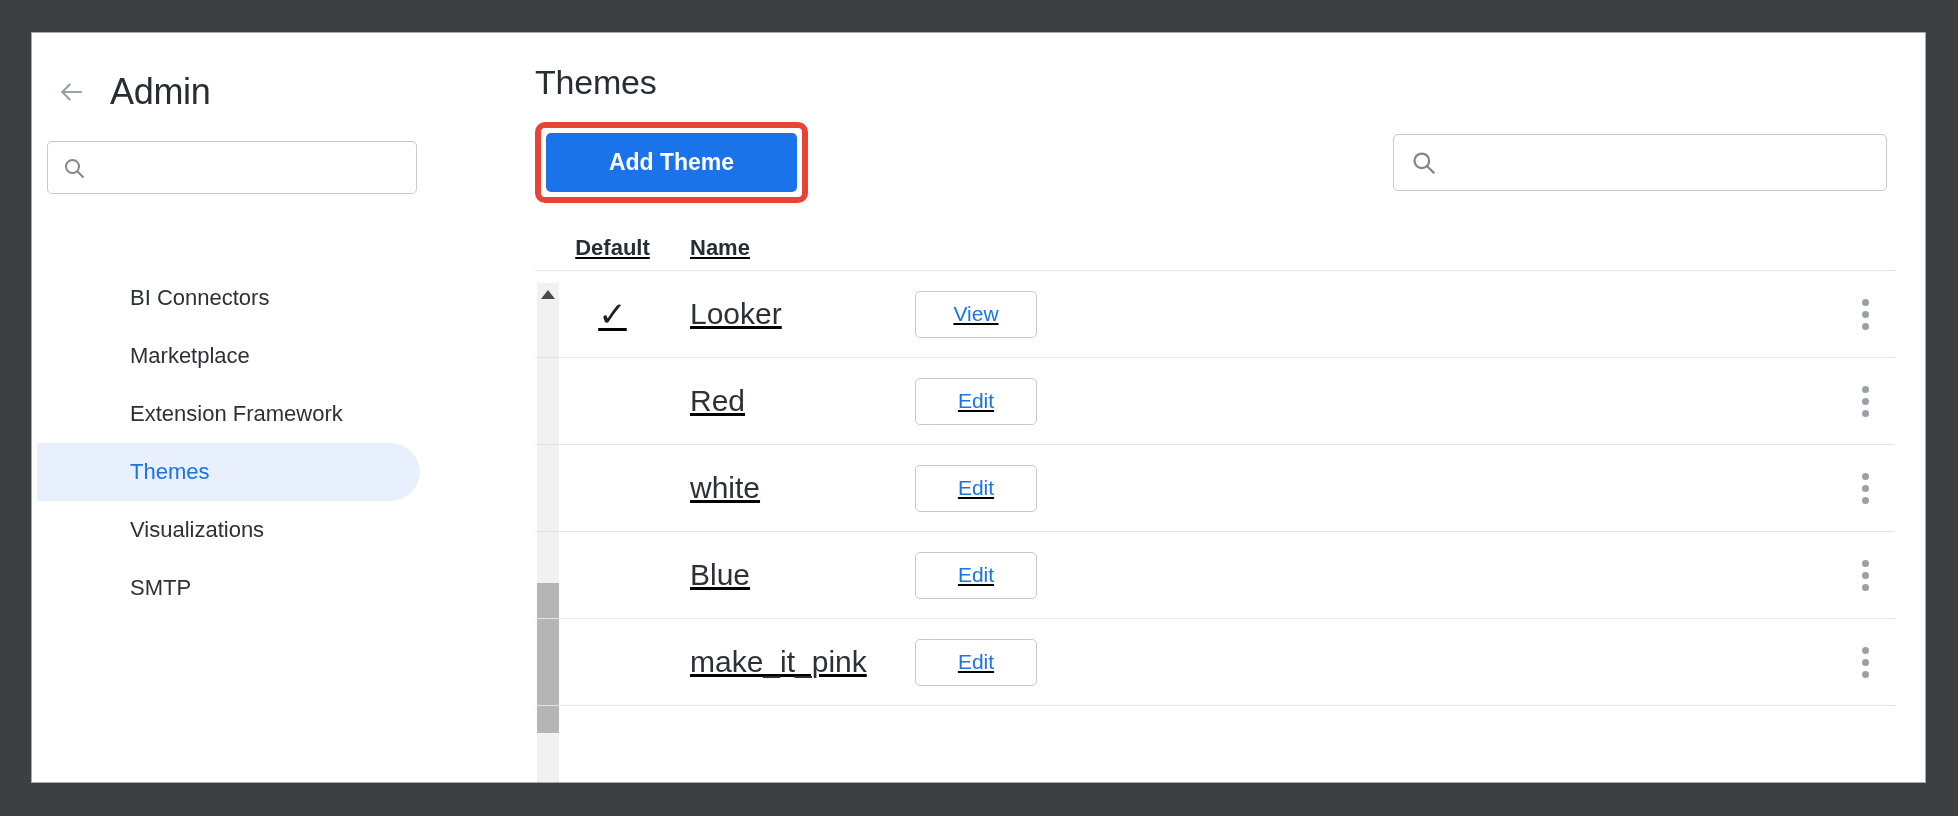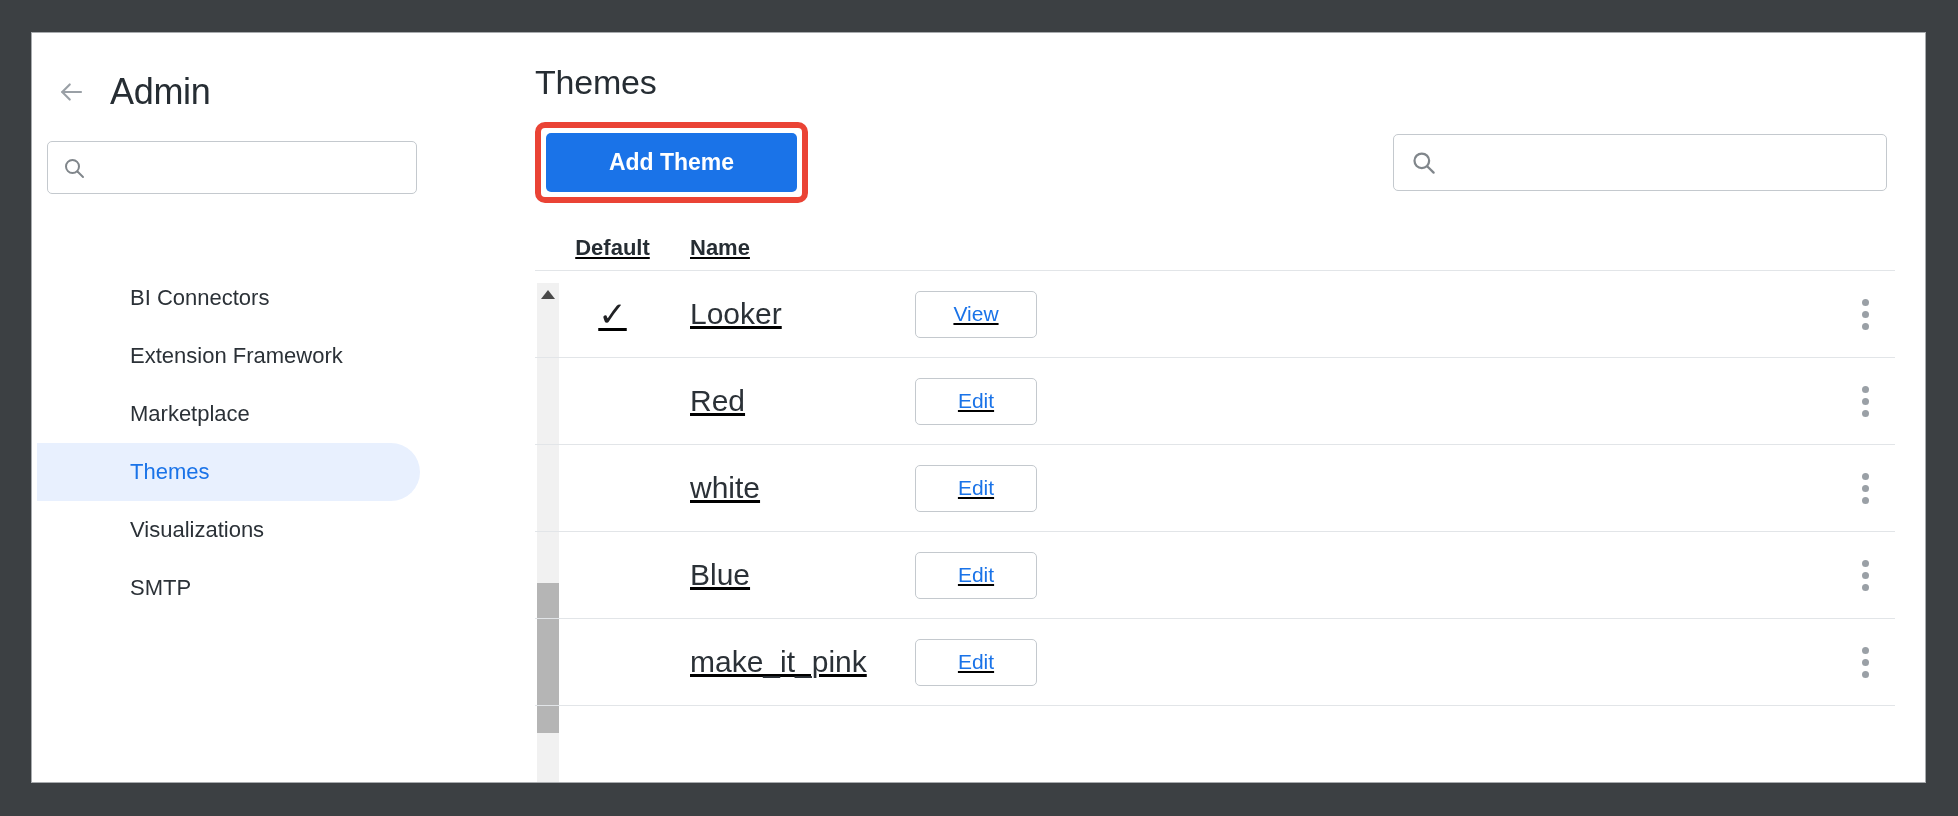"Extension Framework" div.nav-item { order: before "Marketplace" -> after "Marketplace" }
